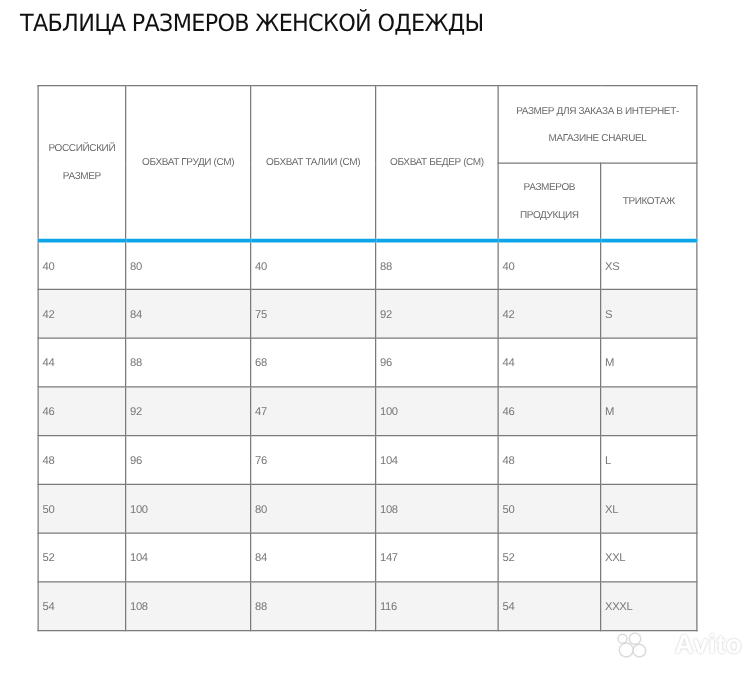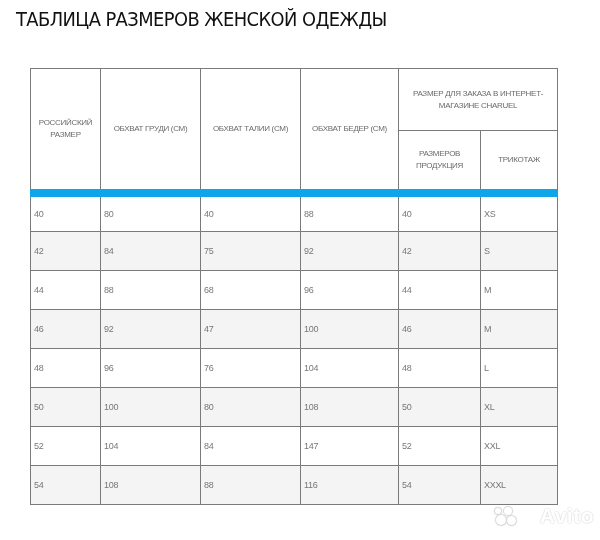"РАЗМЕР ДЛЯ ЗАКАЗА В ИНТЕРНЕТ-МАГАЗИНЕ" table.size-table td, table.size-table th { line-height: 12px -> 22px }
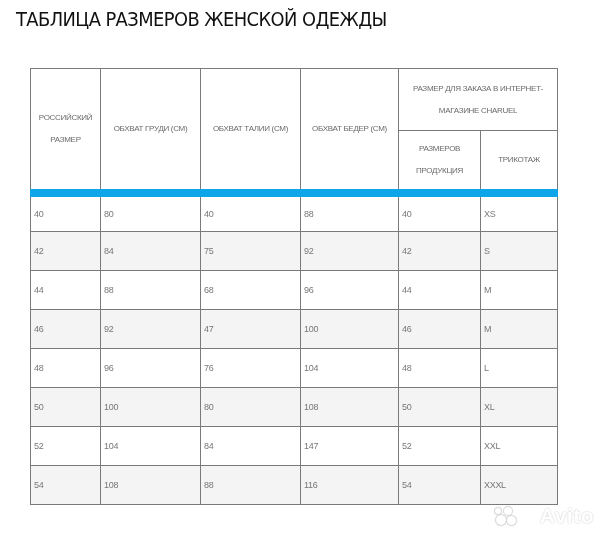"40" table.size-table tbody tr:first-child td { border-top: 8px solid #0ea5e9 -> 3px solid #0ea5e9 }
